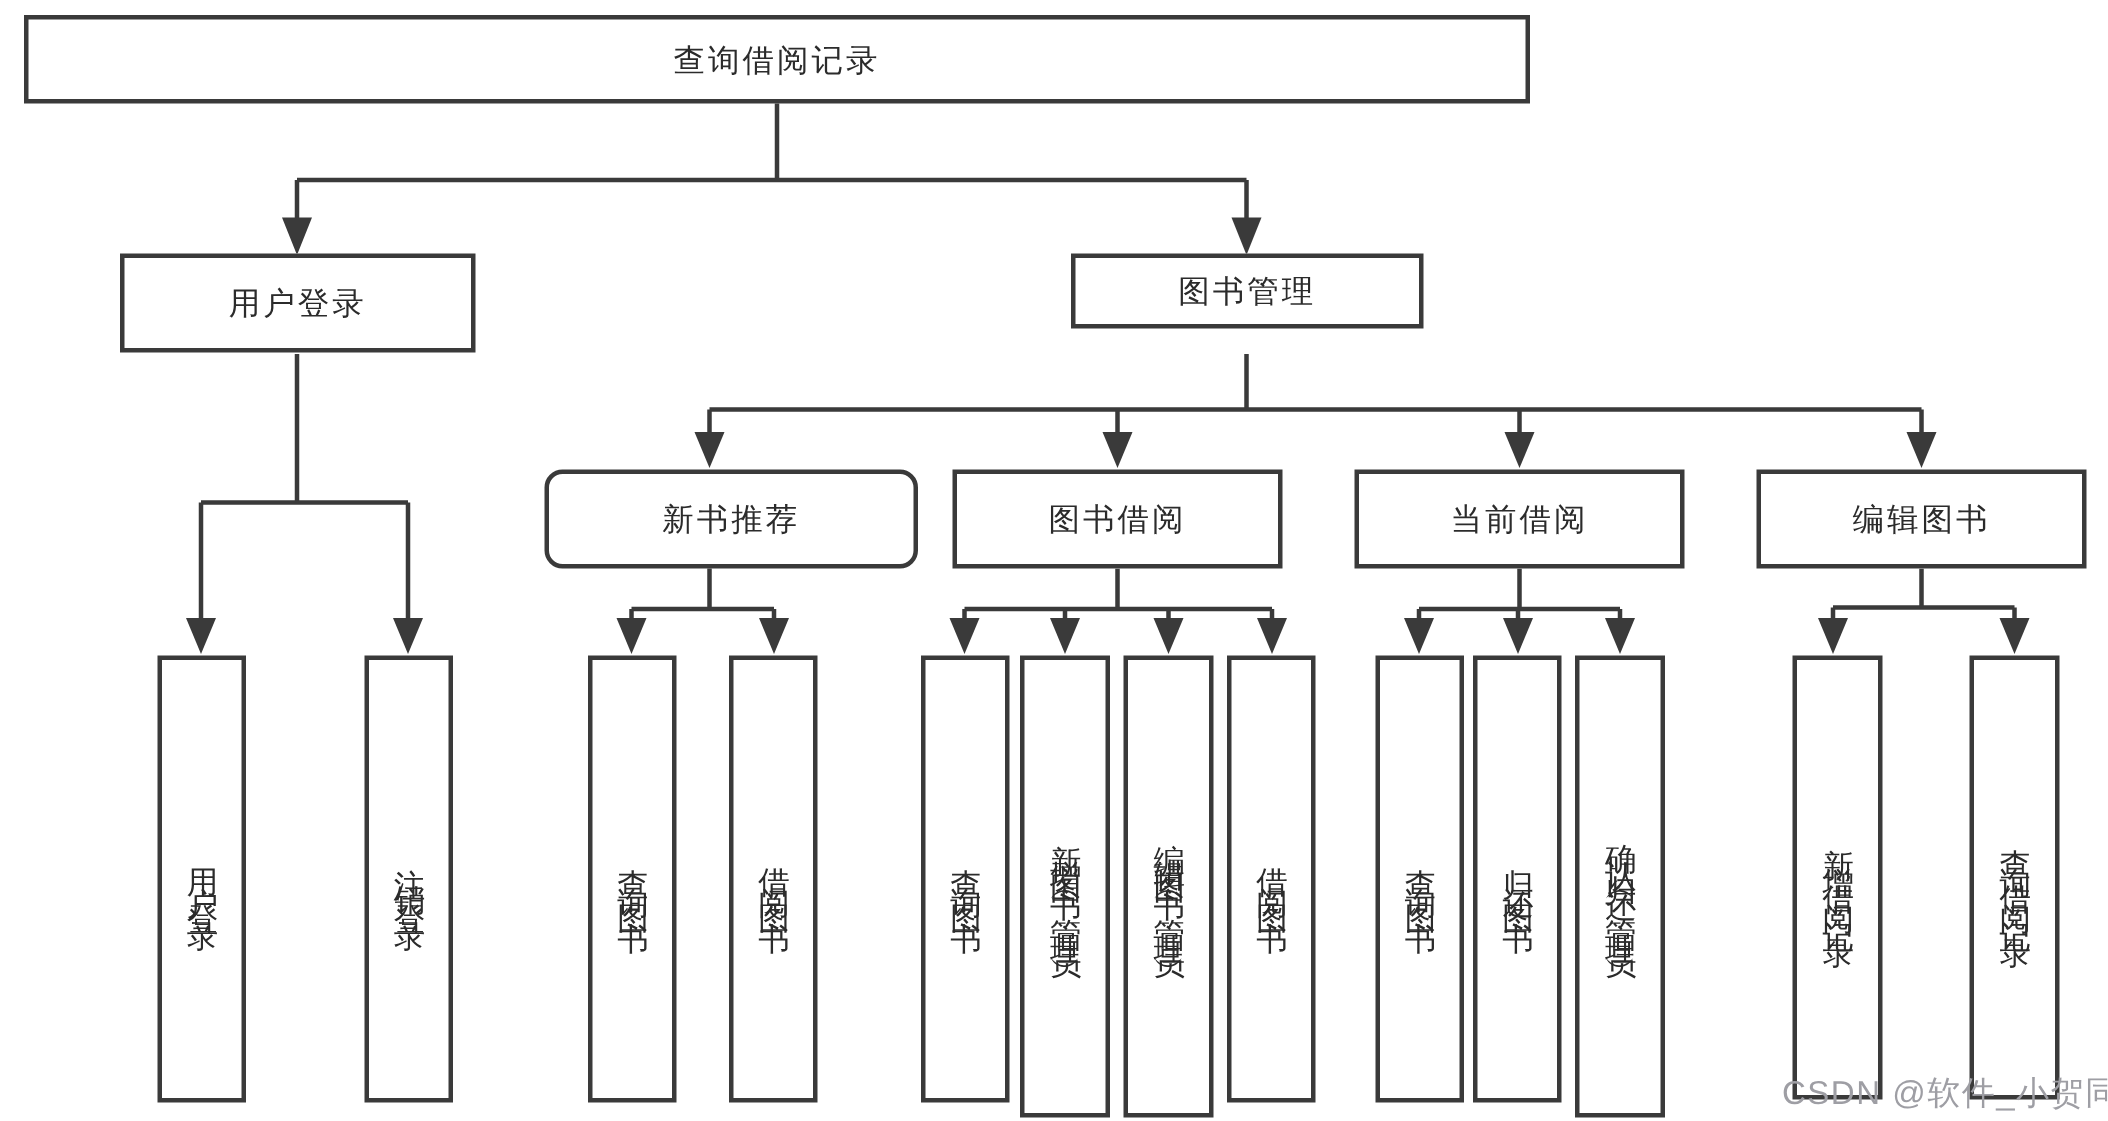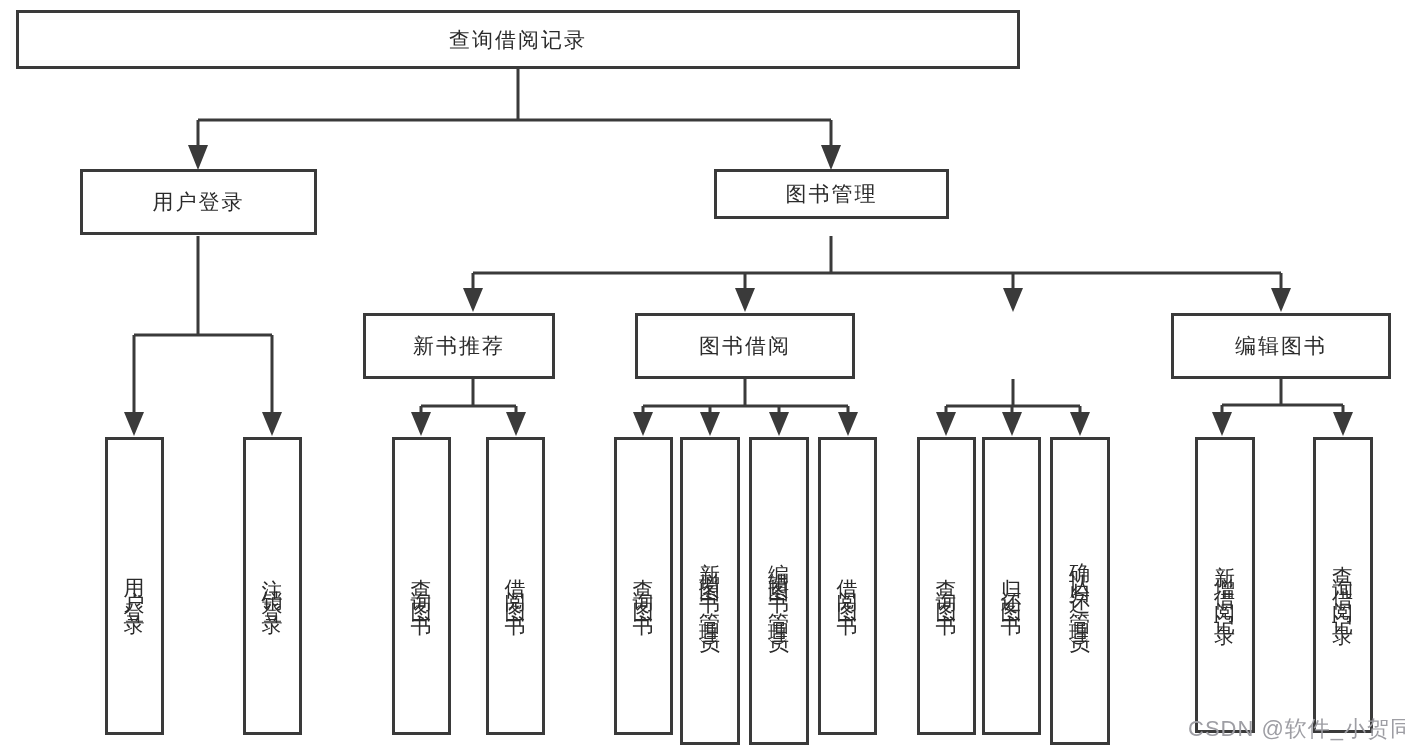"新书推荐" div.node { border-radius: none -> 12px; width: 192px -> 249px }
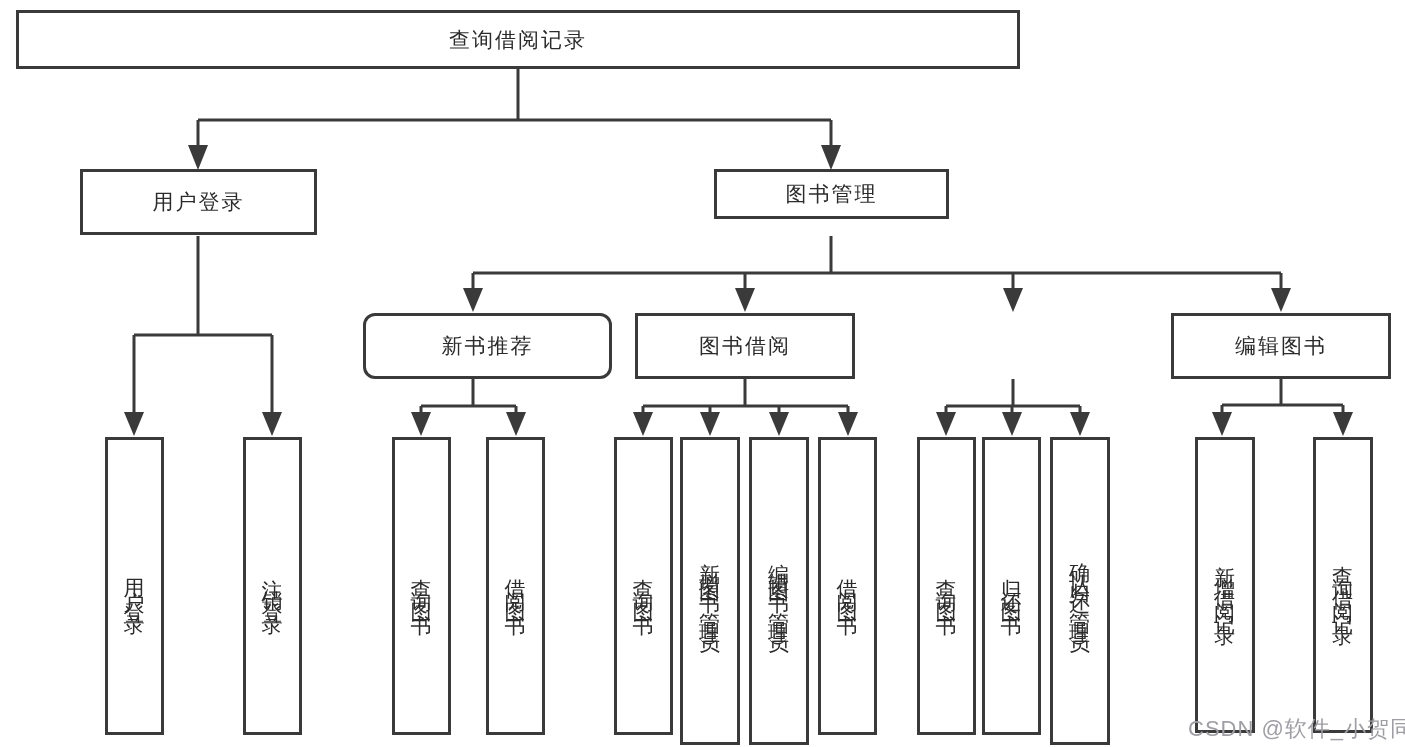"当前借阅" div.node { html: none -> <div> <span>当前借阅</span> </div> }
